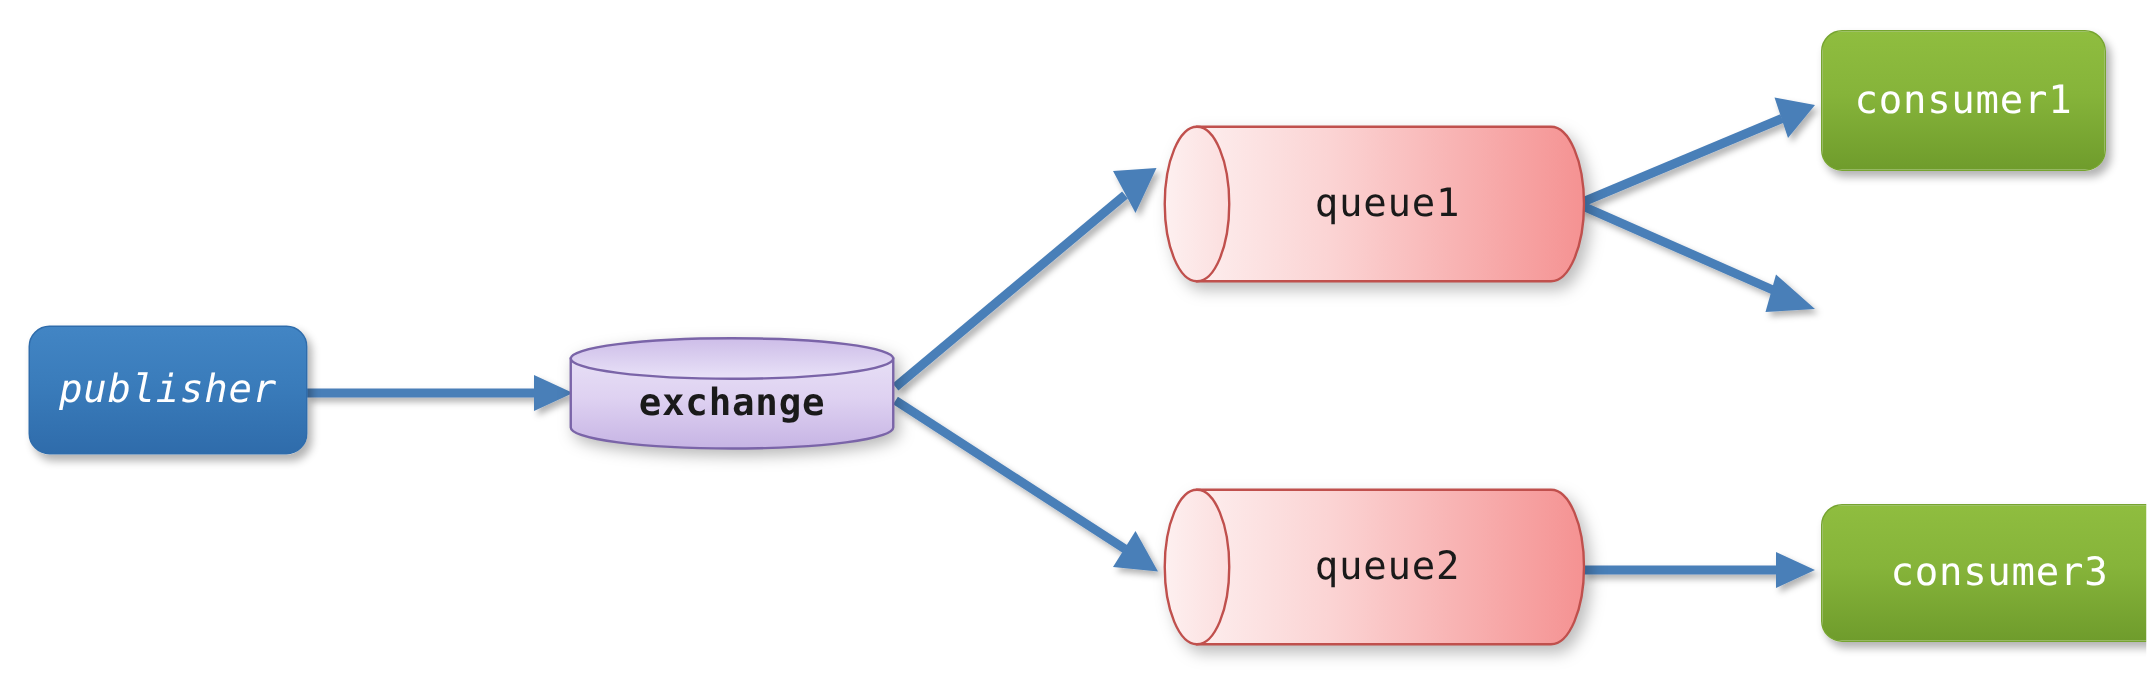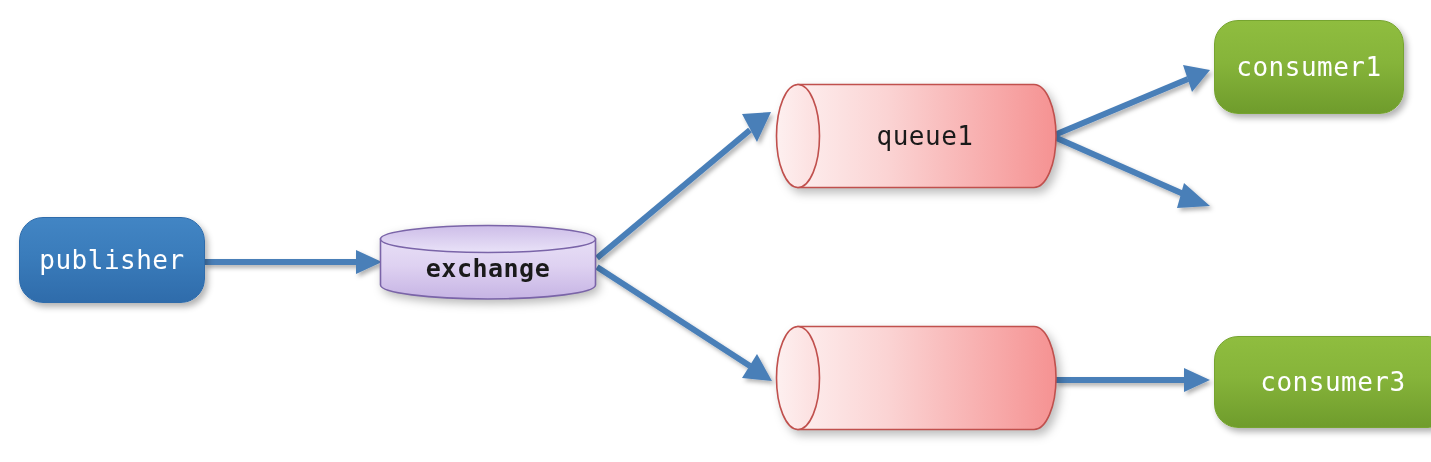"consumer1" .box { border-radius: 24px -> 14px }
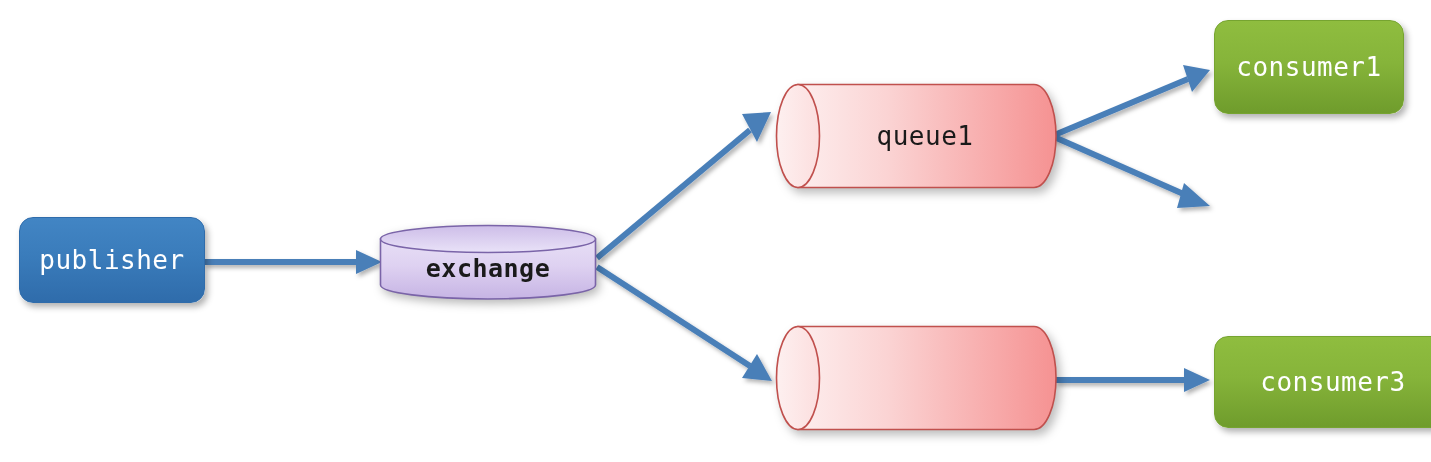"publisher" .box-publisher { font-style: none -> italic }
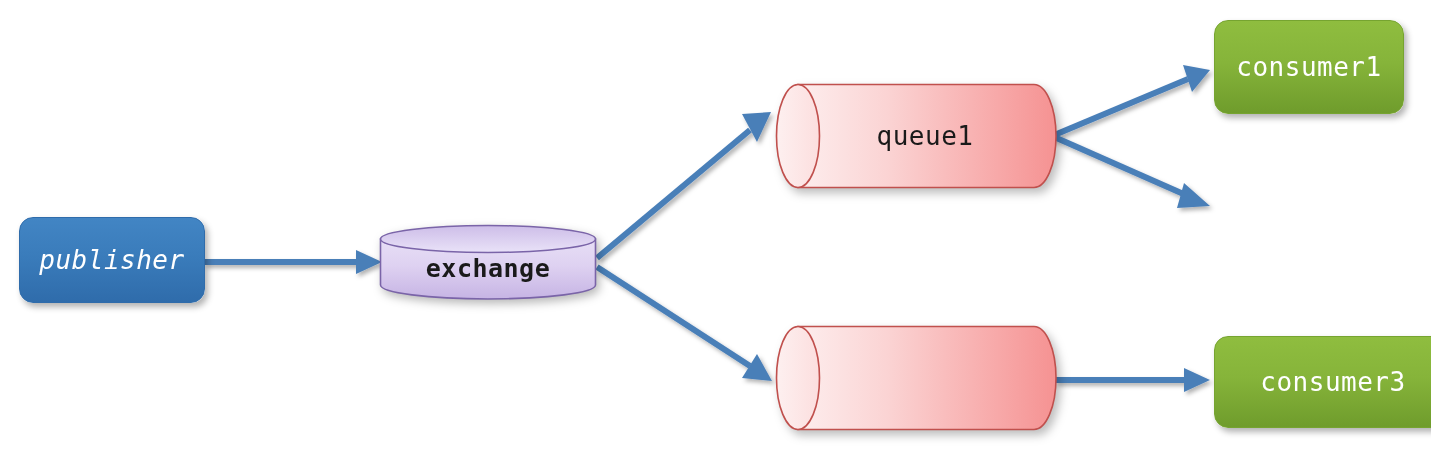"queue2" span.node-label { html: none -> <span>queue2</span> }
